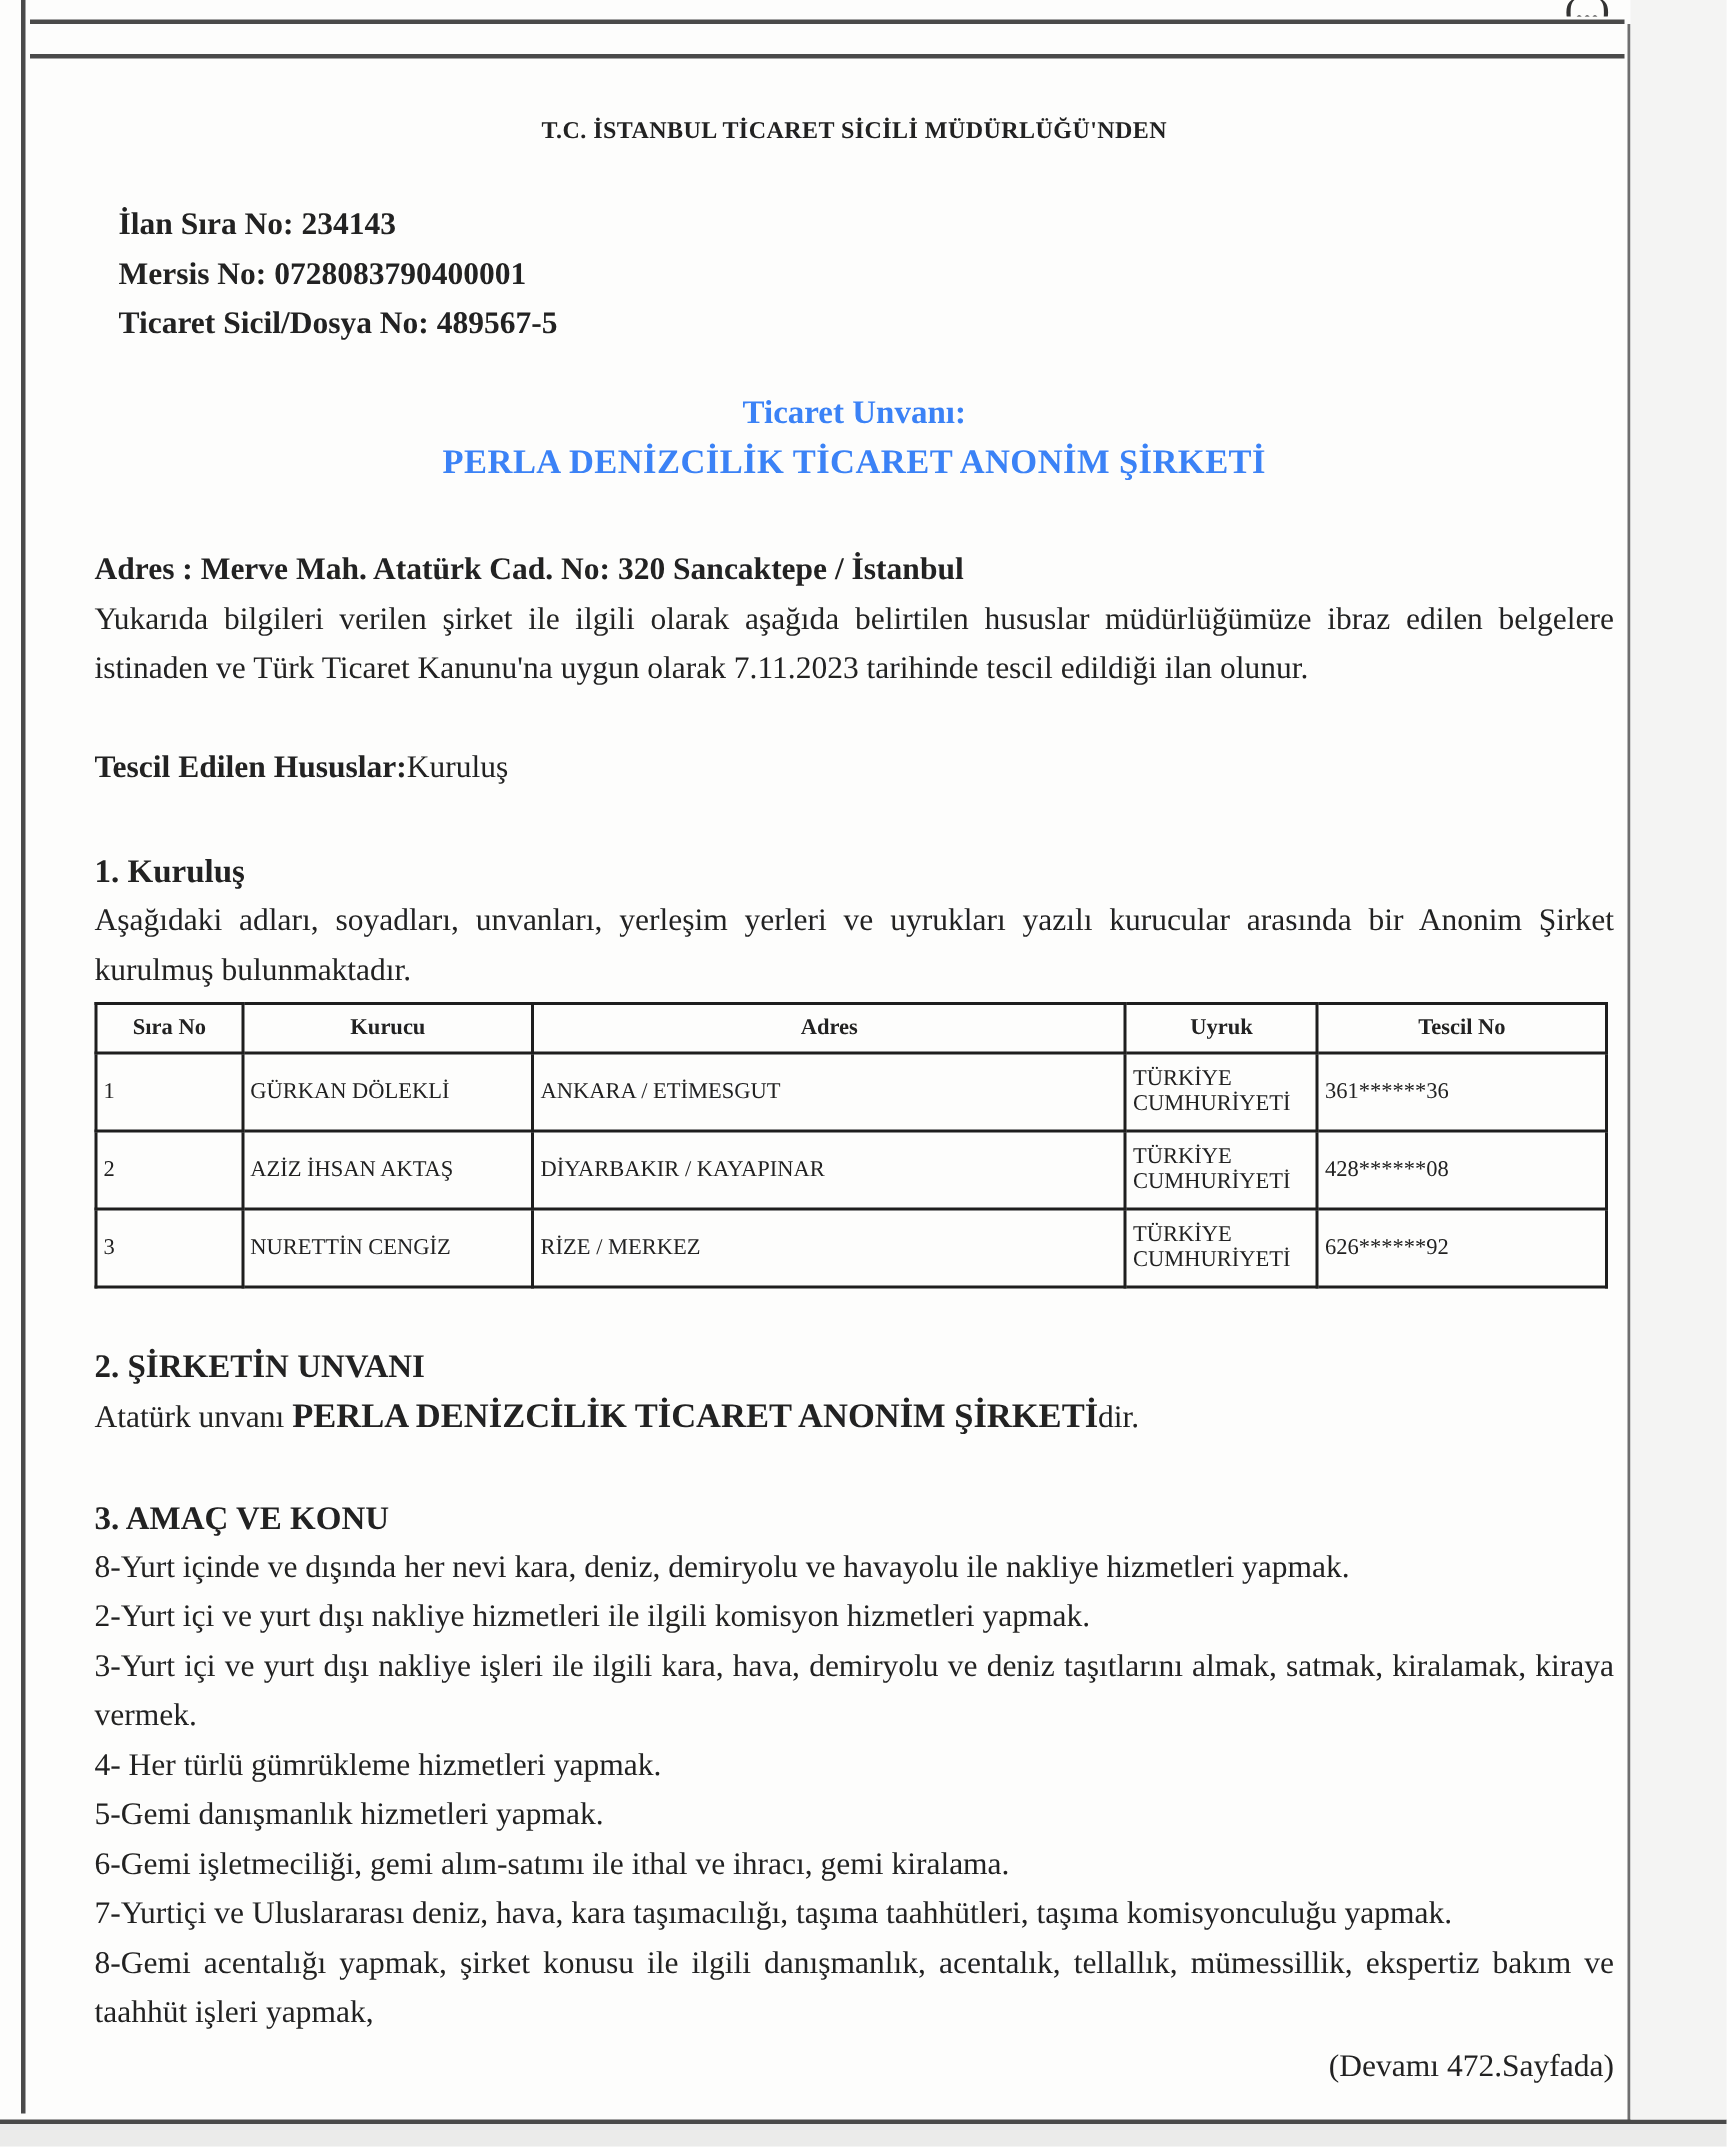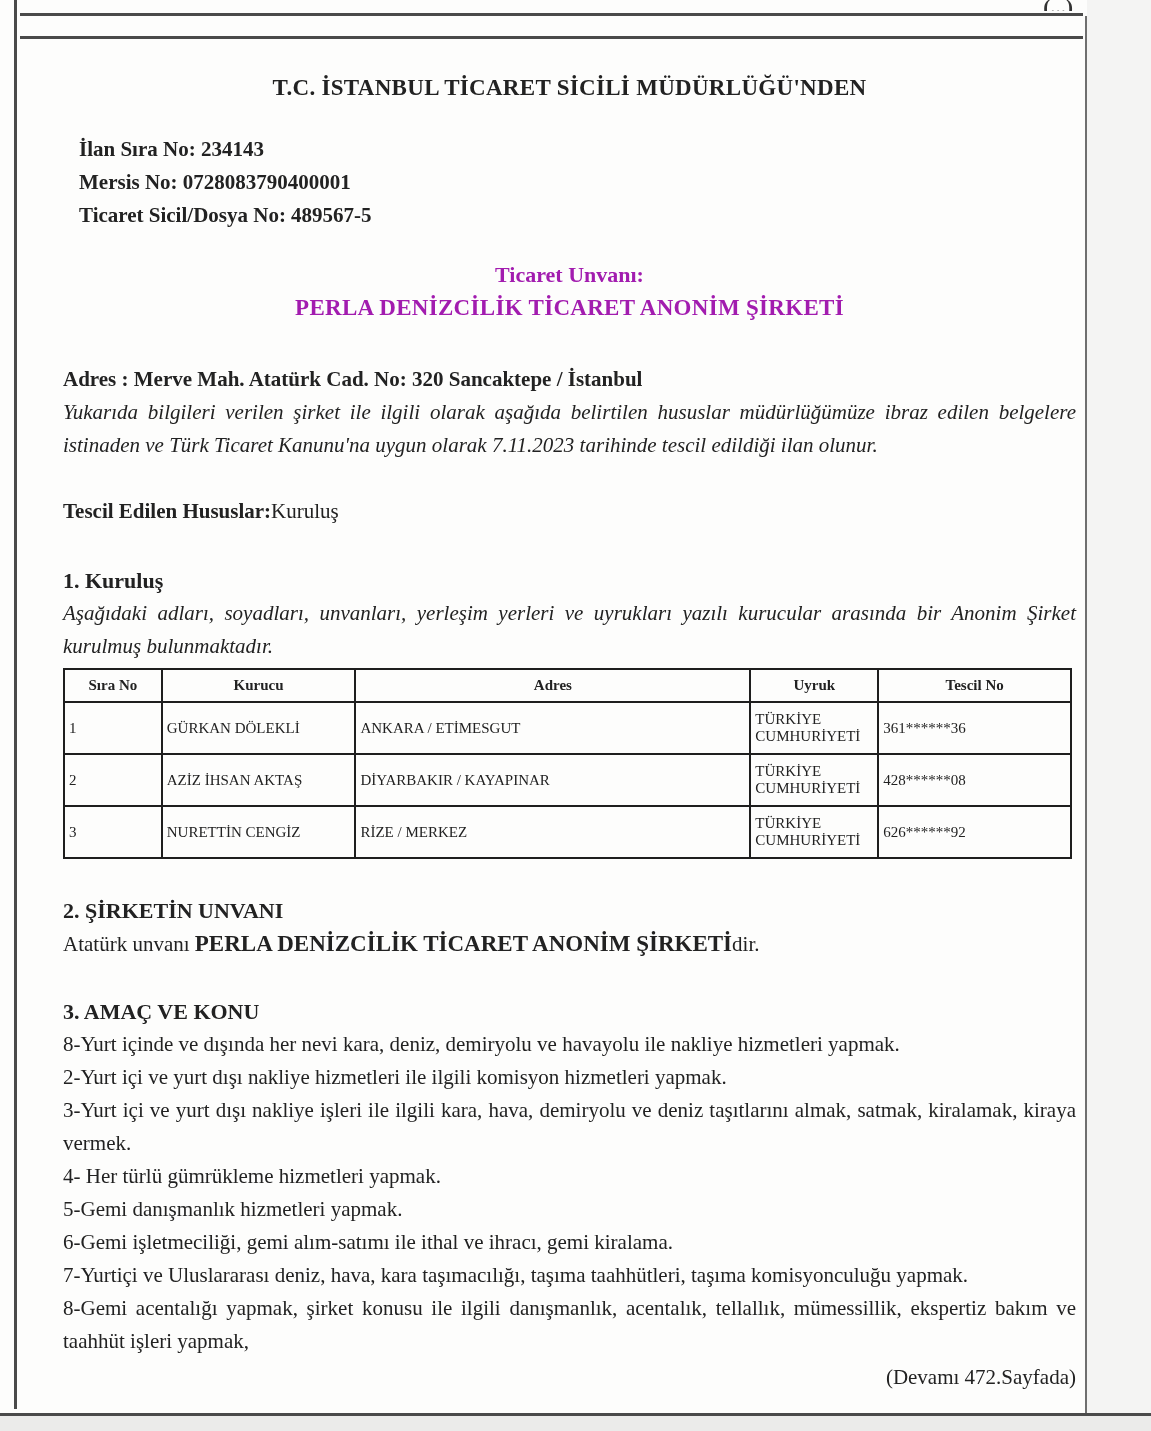"T.C. İSTANBUL TİCARET SİCİLİ" .doc-title { font-size: 23px -> 16px }
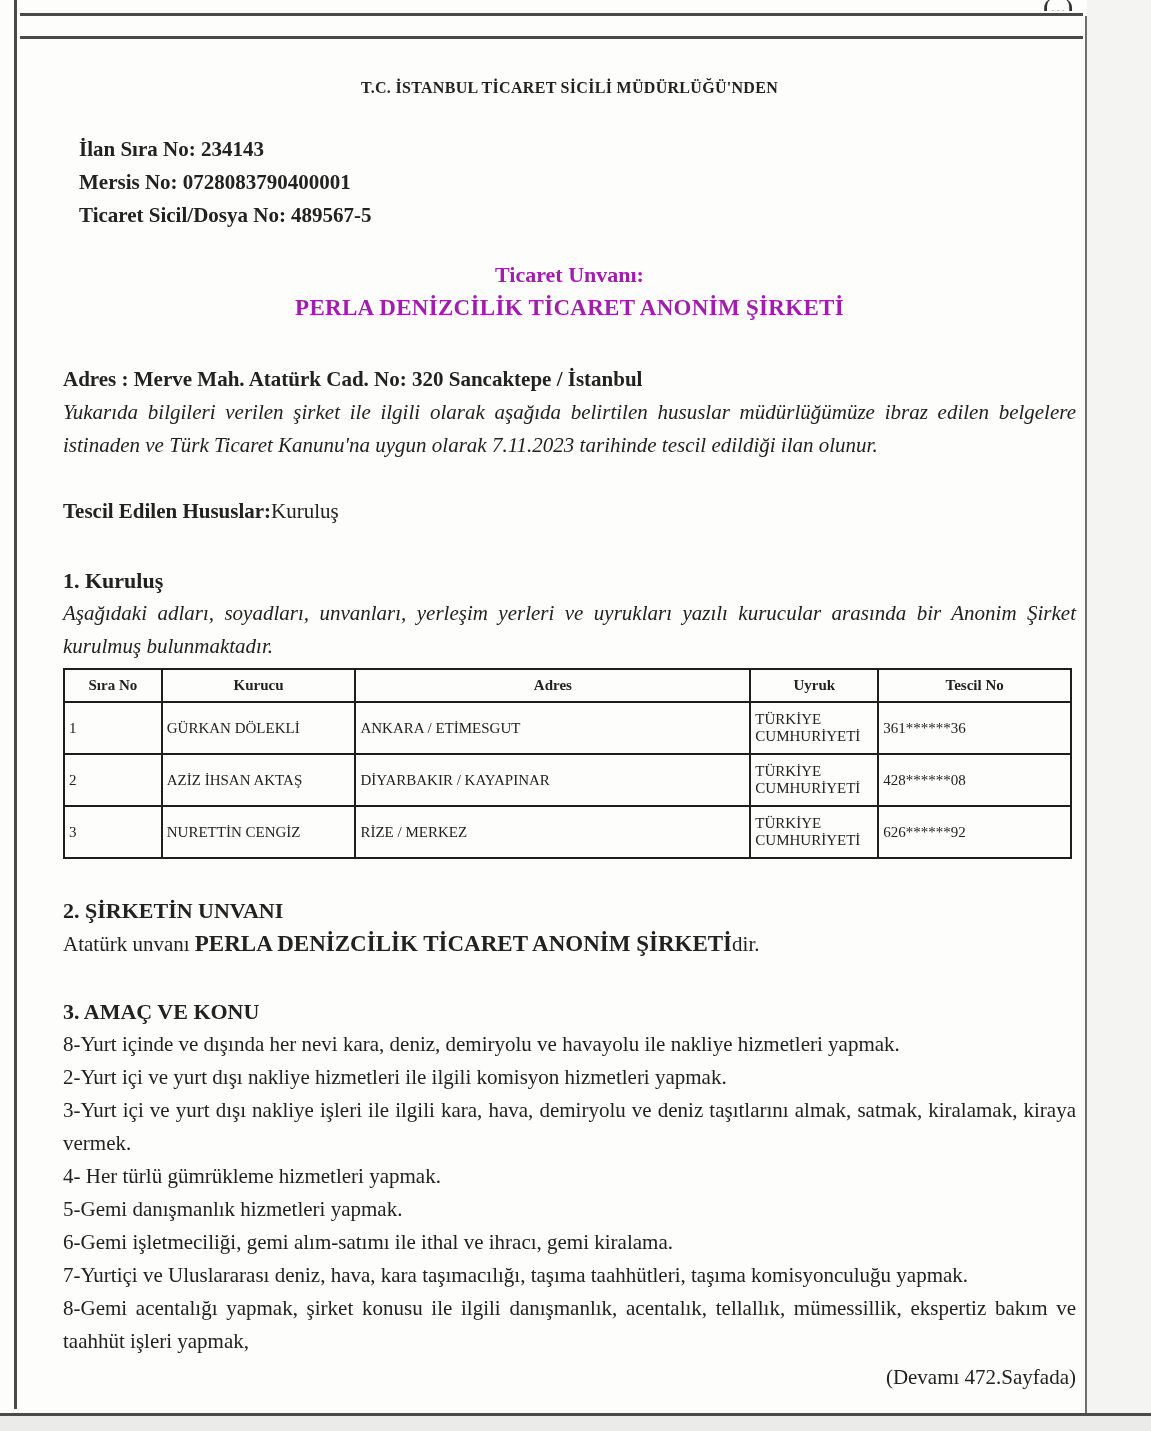"Ticaret Unvanı:" div.unvan { color: #a21caf -> #3b82f6 }
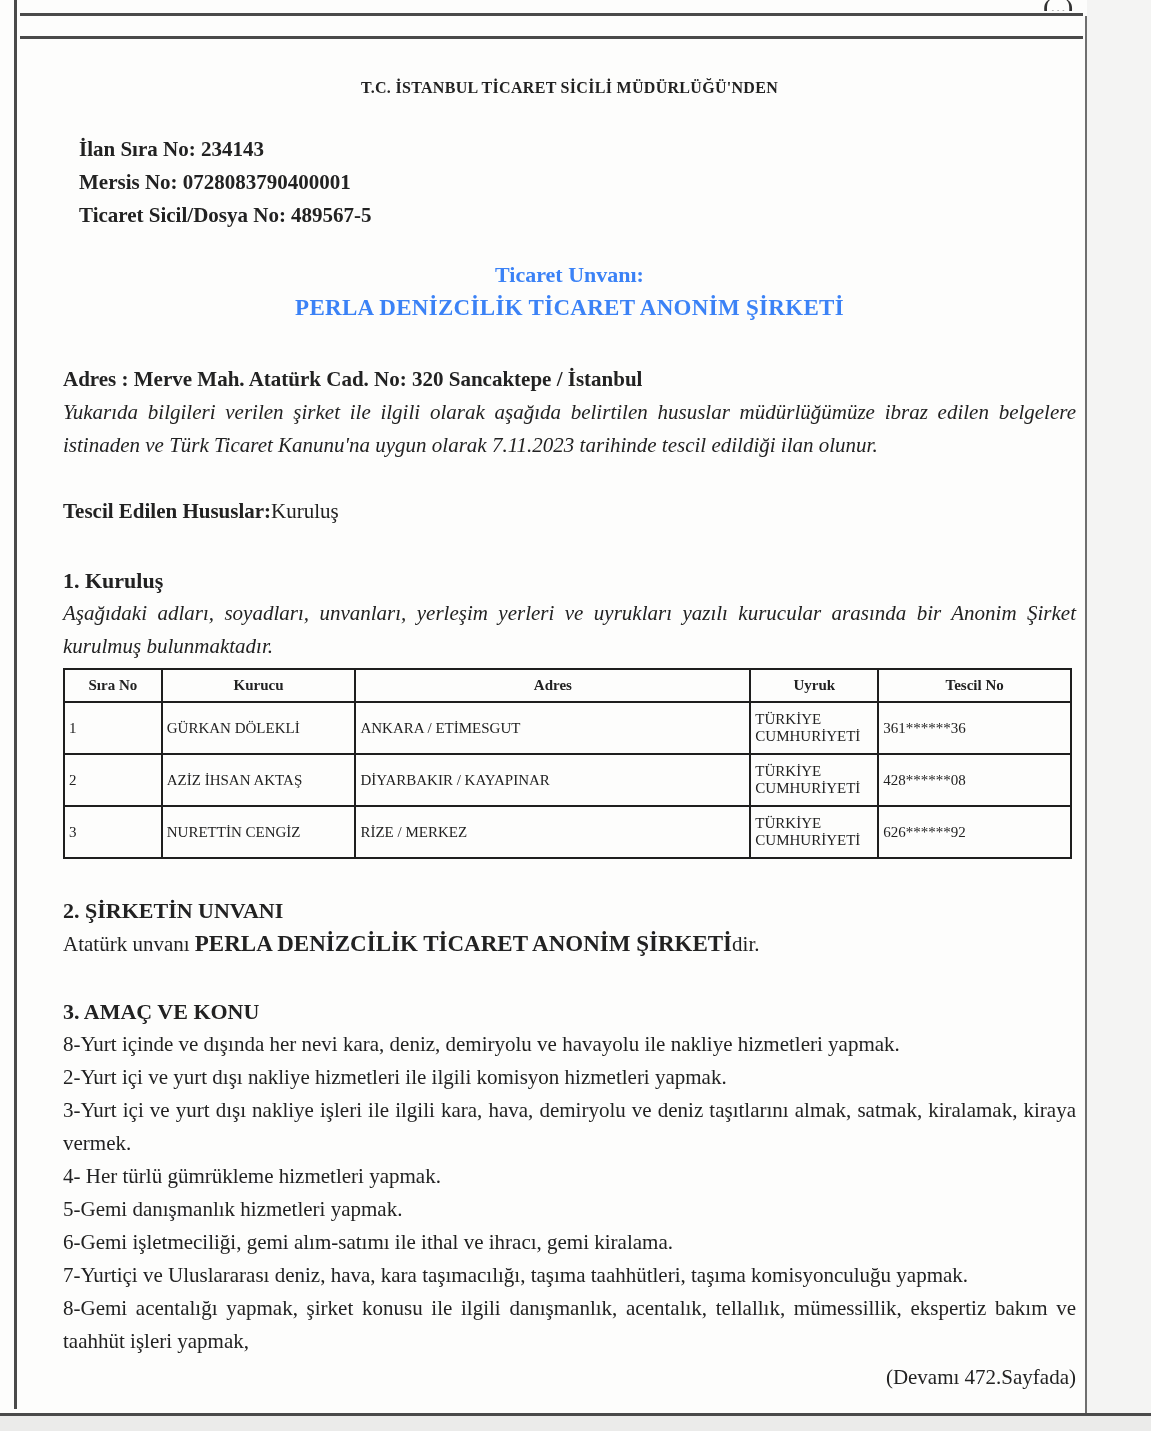"Yukarıda bilgileri verilen şirket ile" .para { font-style: italic -> none }
